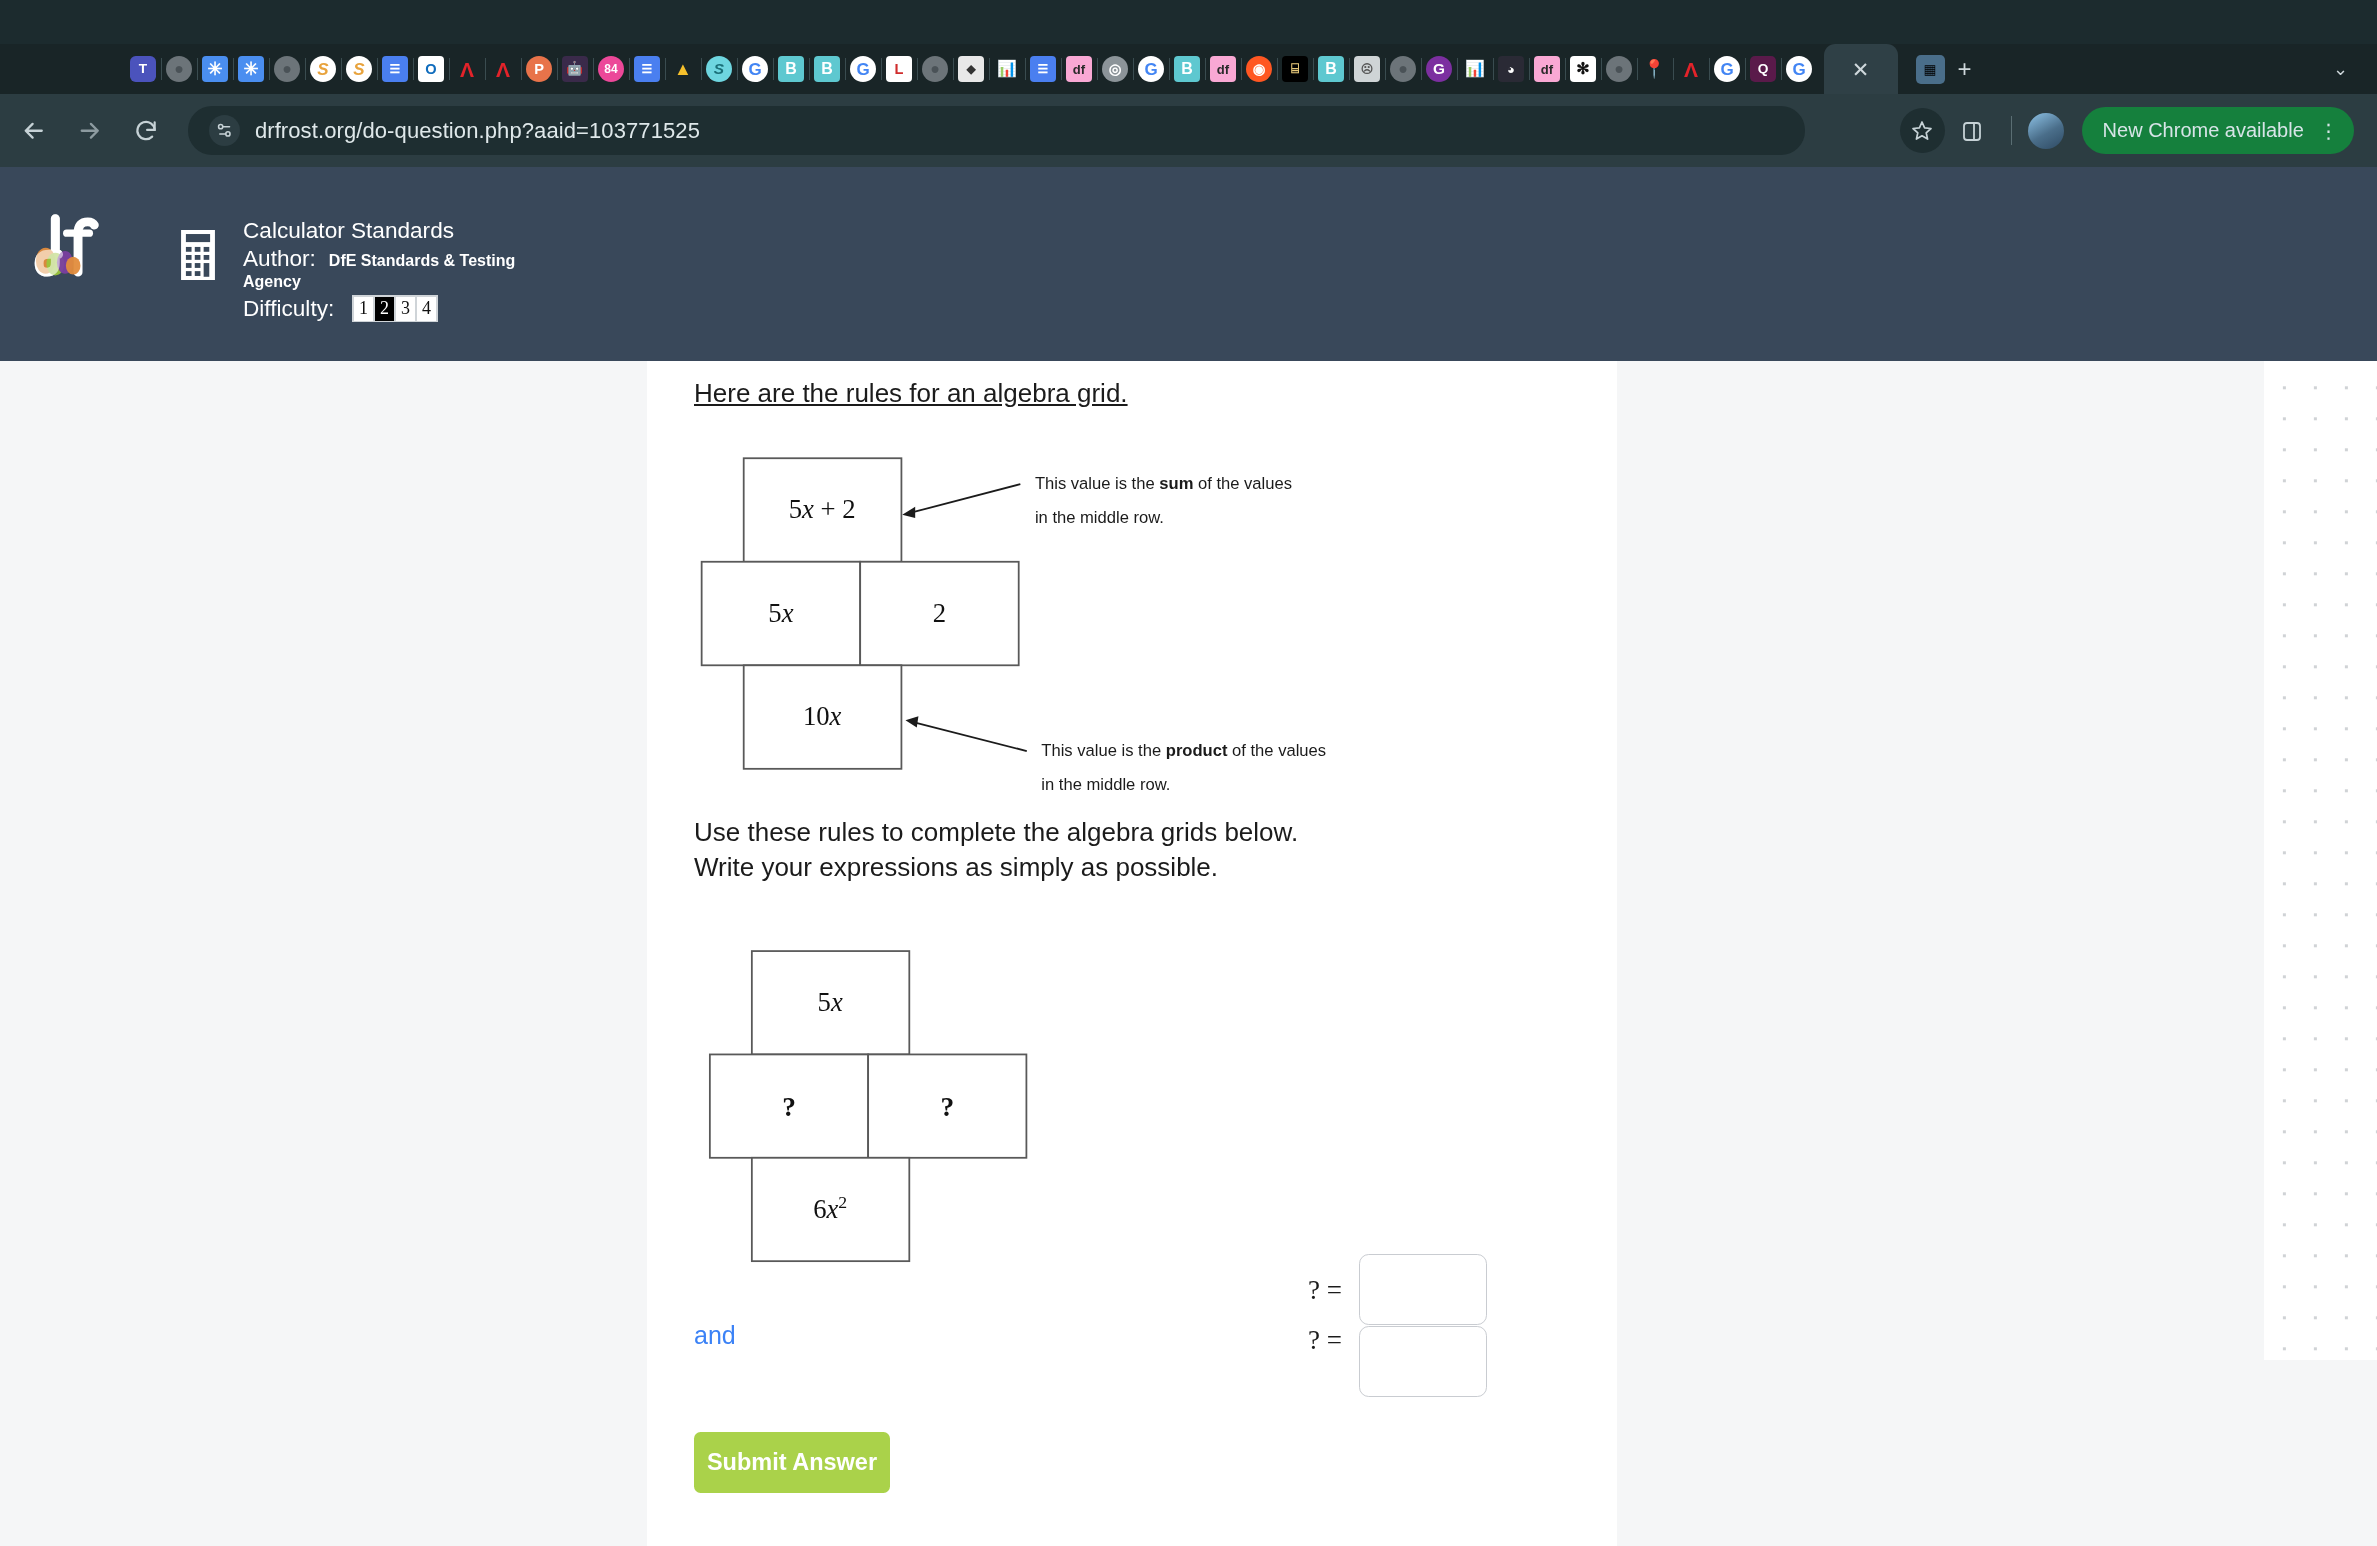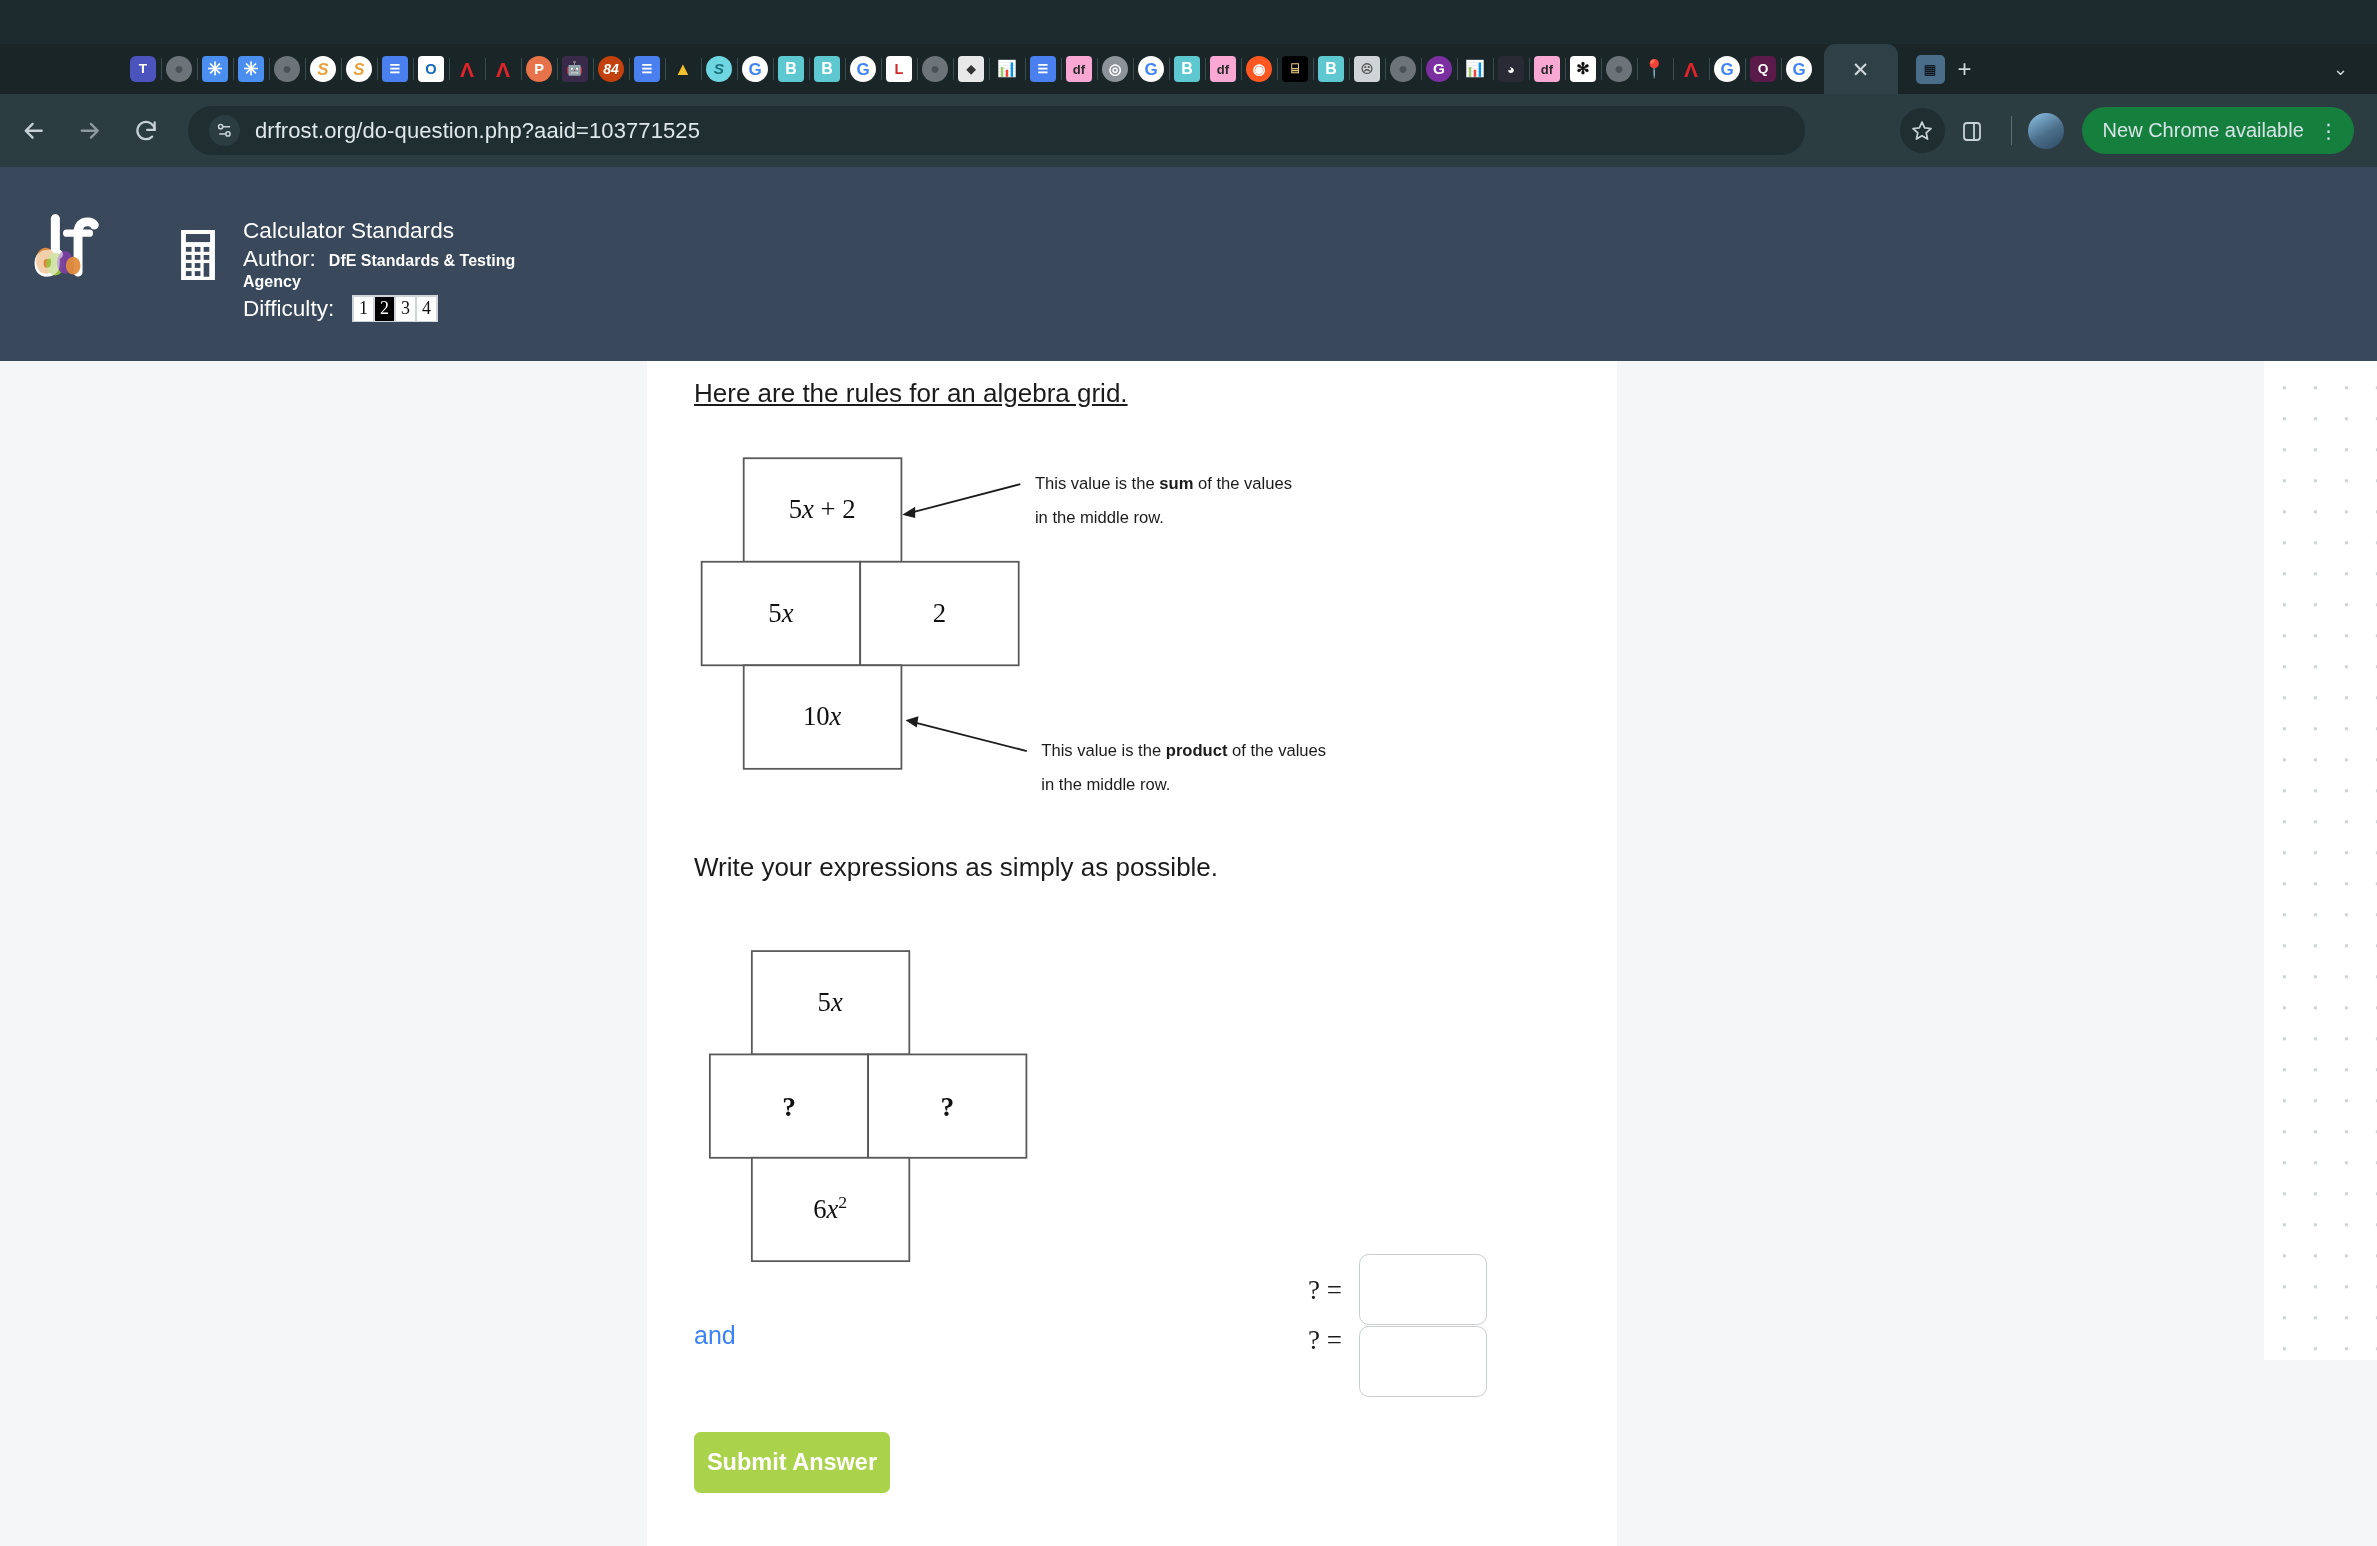"84" .fav-84 { background: #c2410c -> #ec4899; font-size: 14px -> 12px; font-style: italic -> none }
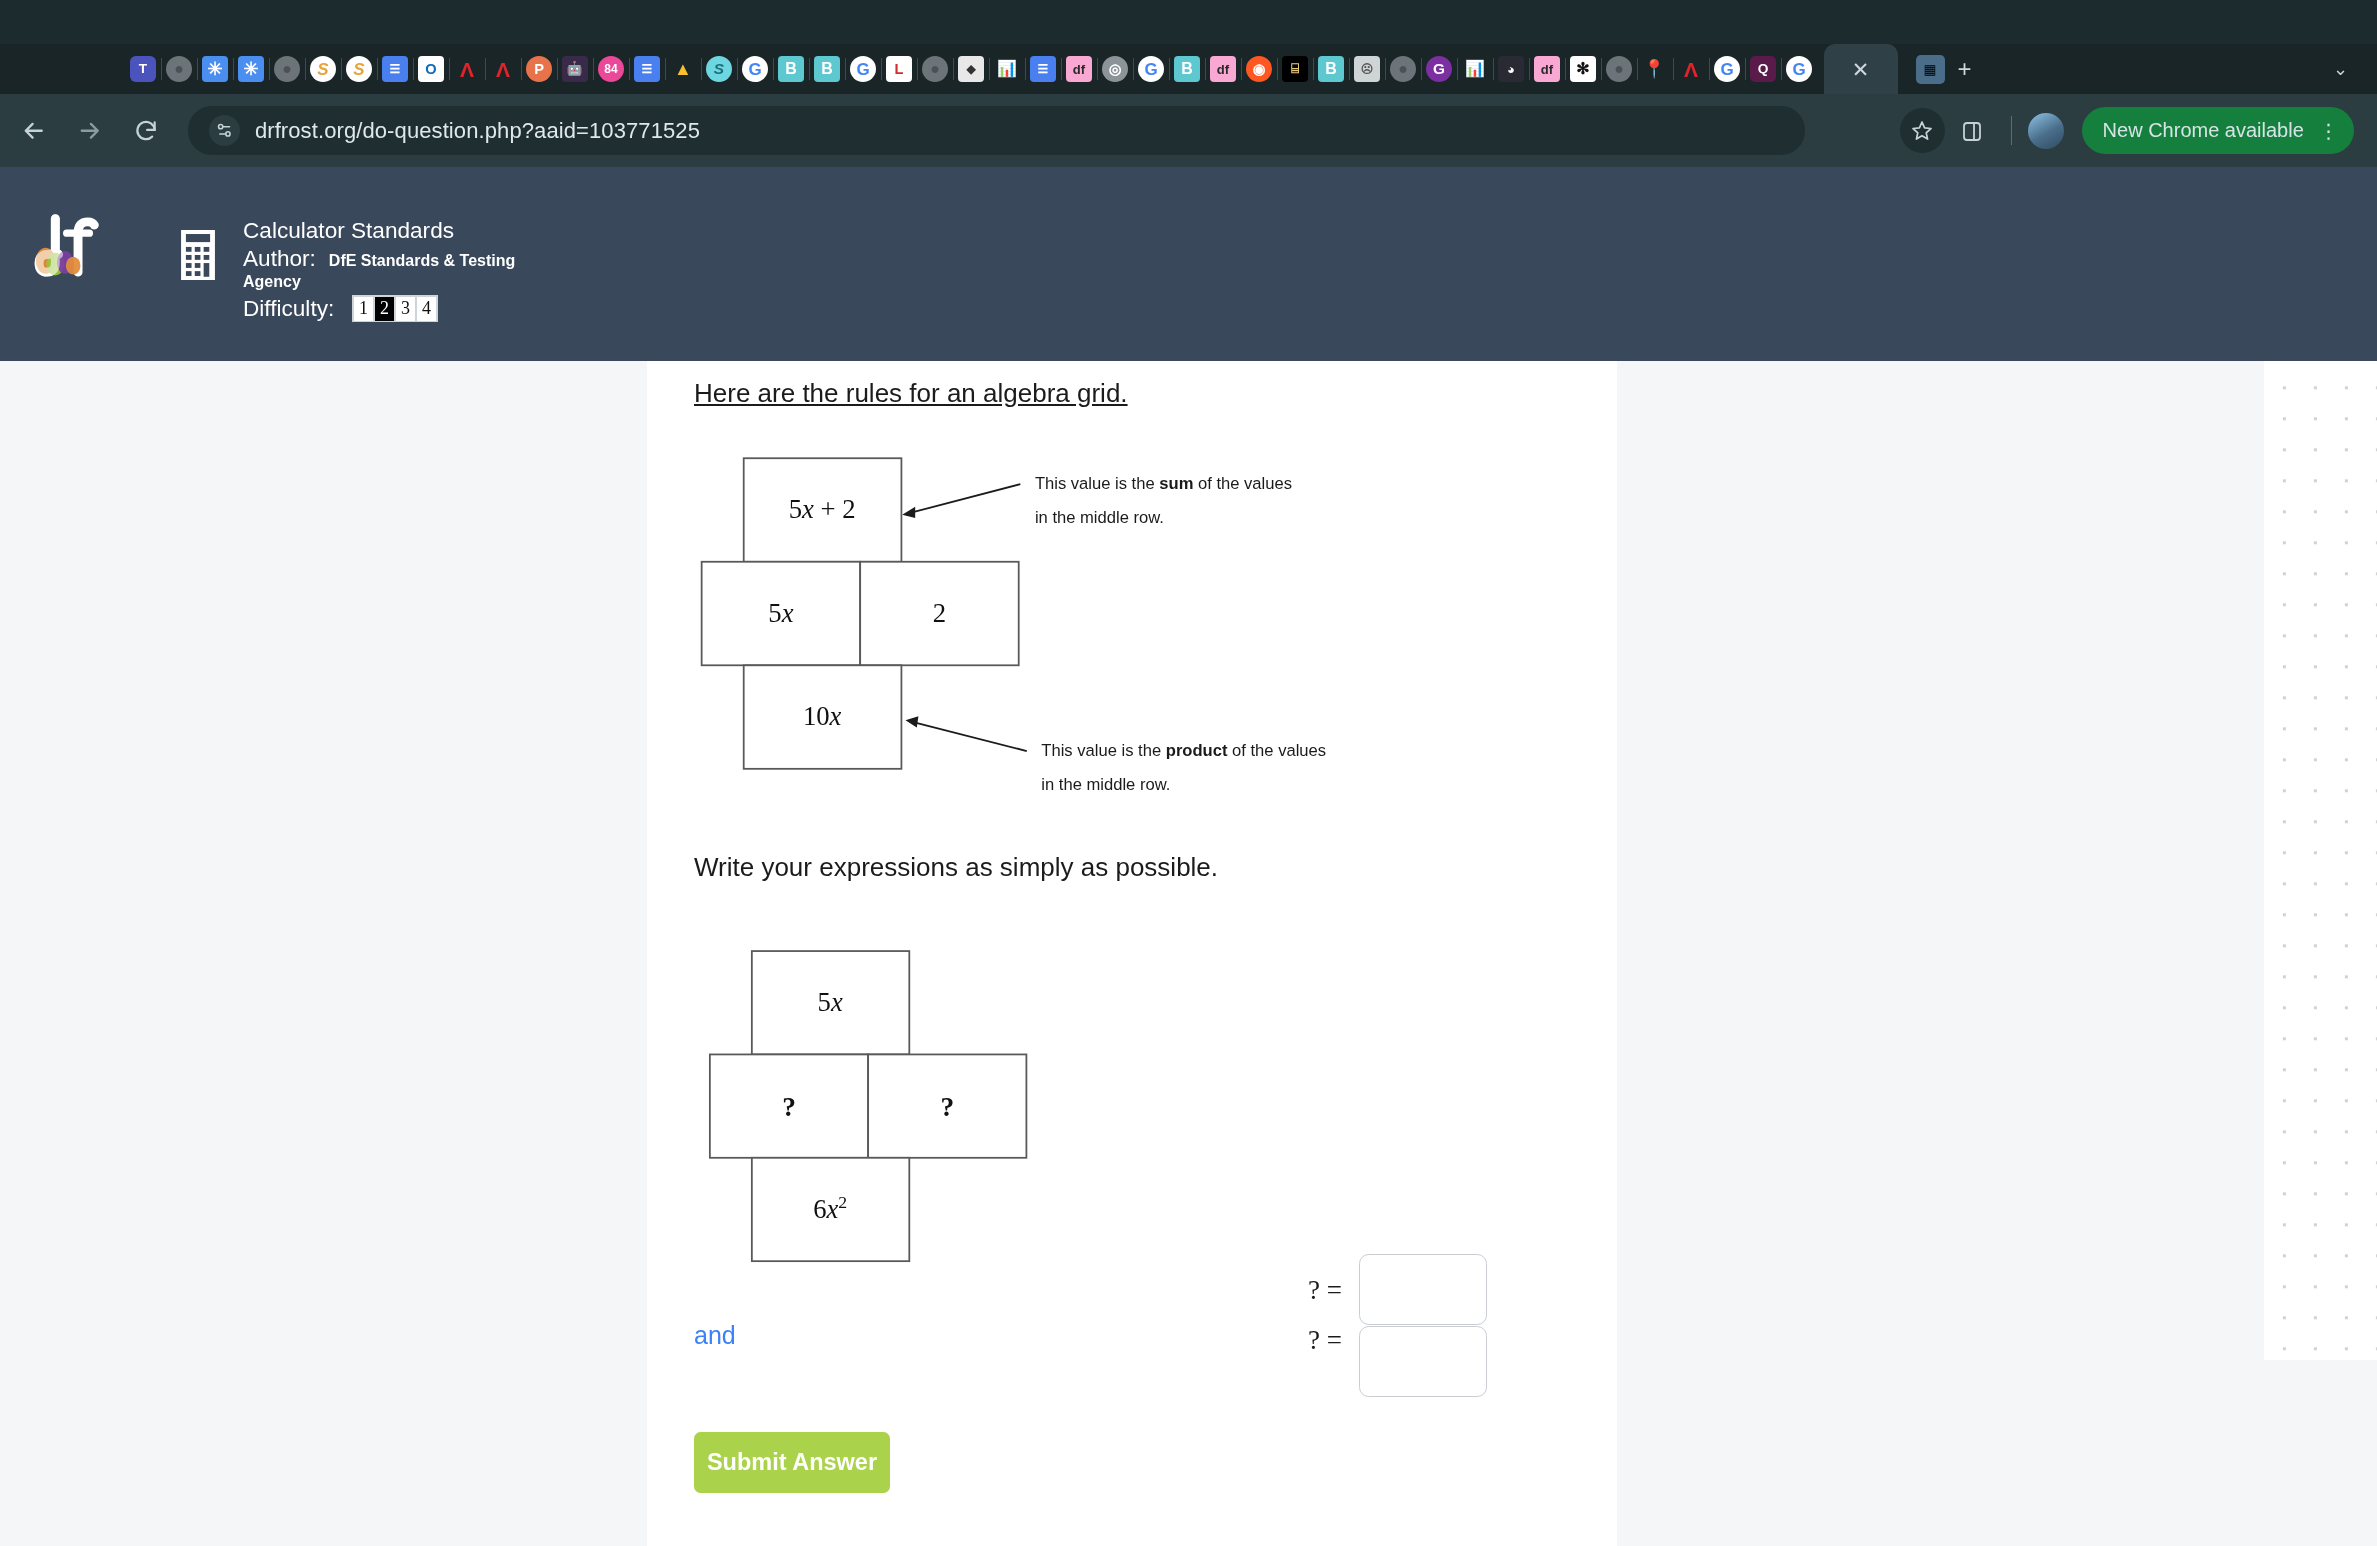"Use these rules to complete" div.qtext { html: none -> <div>Use these rules to complete the algebra grids below.</div> }
